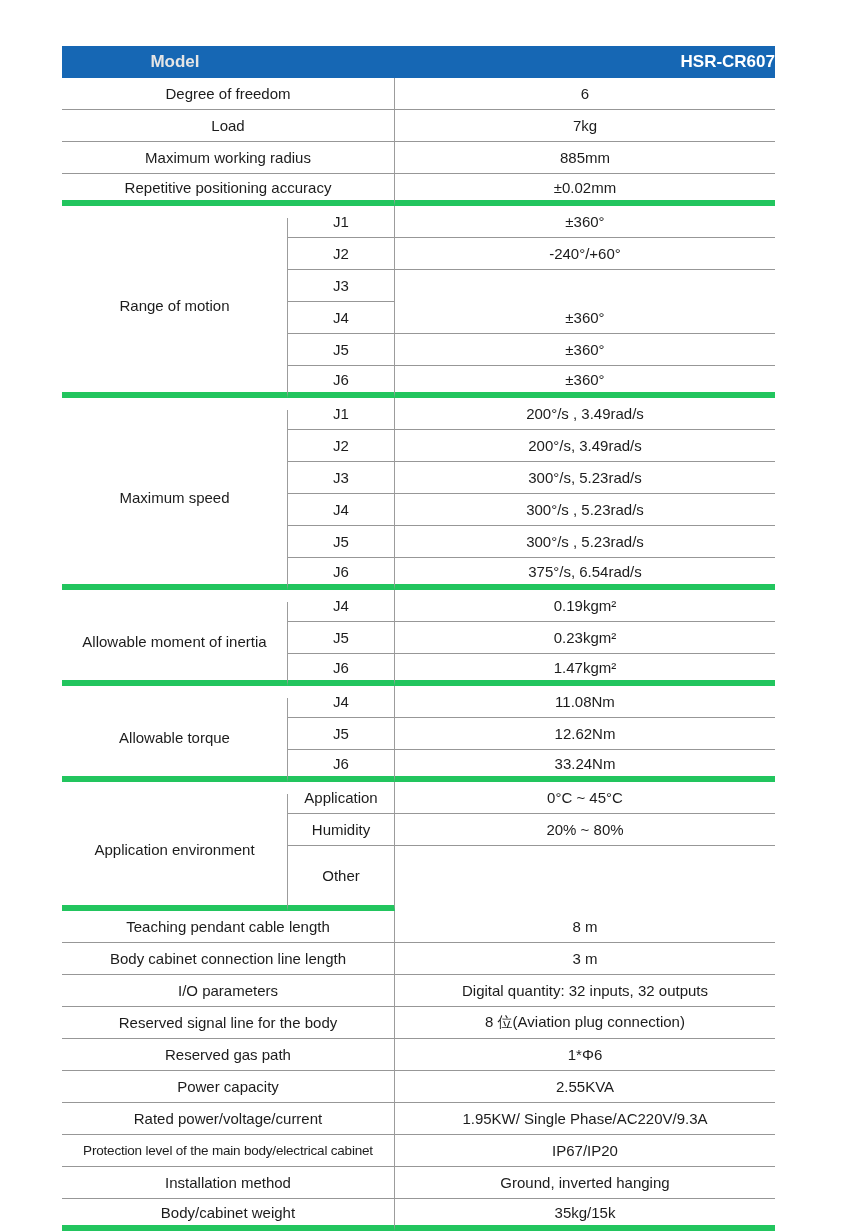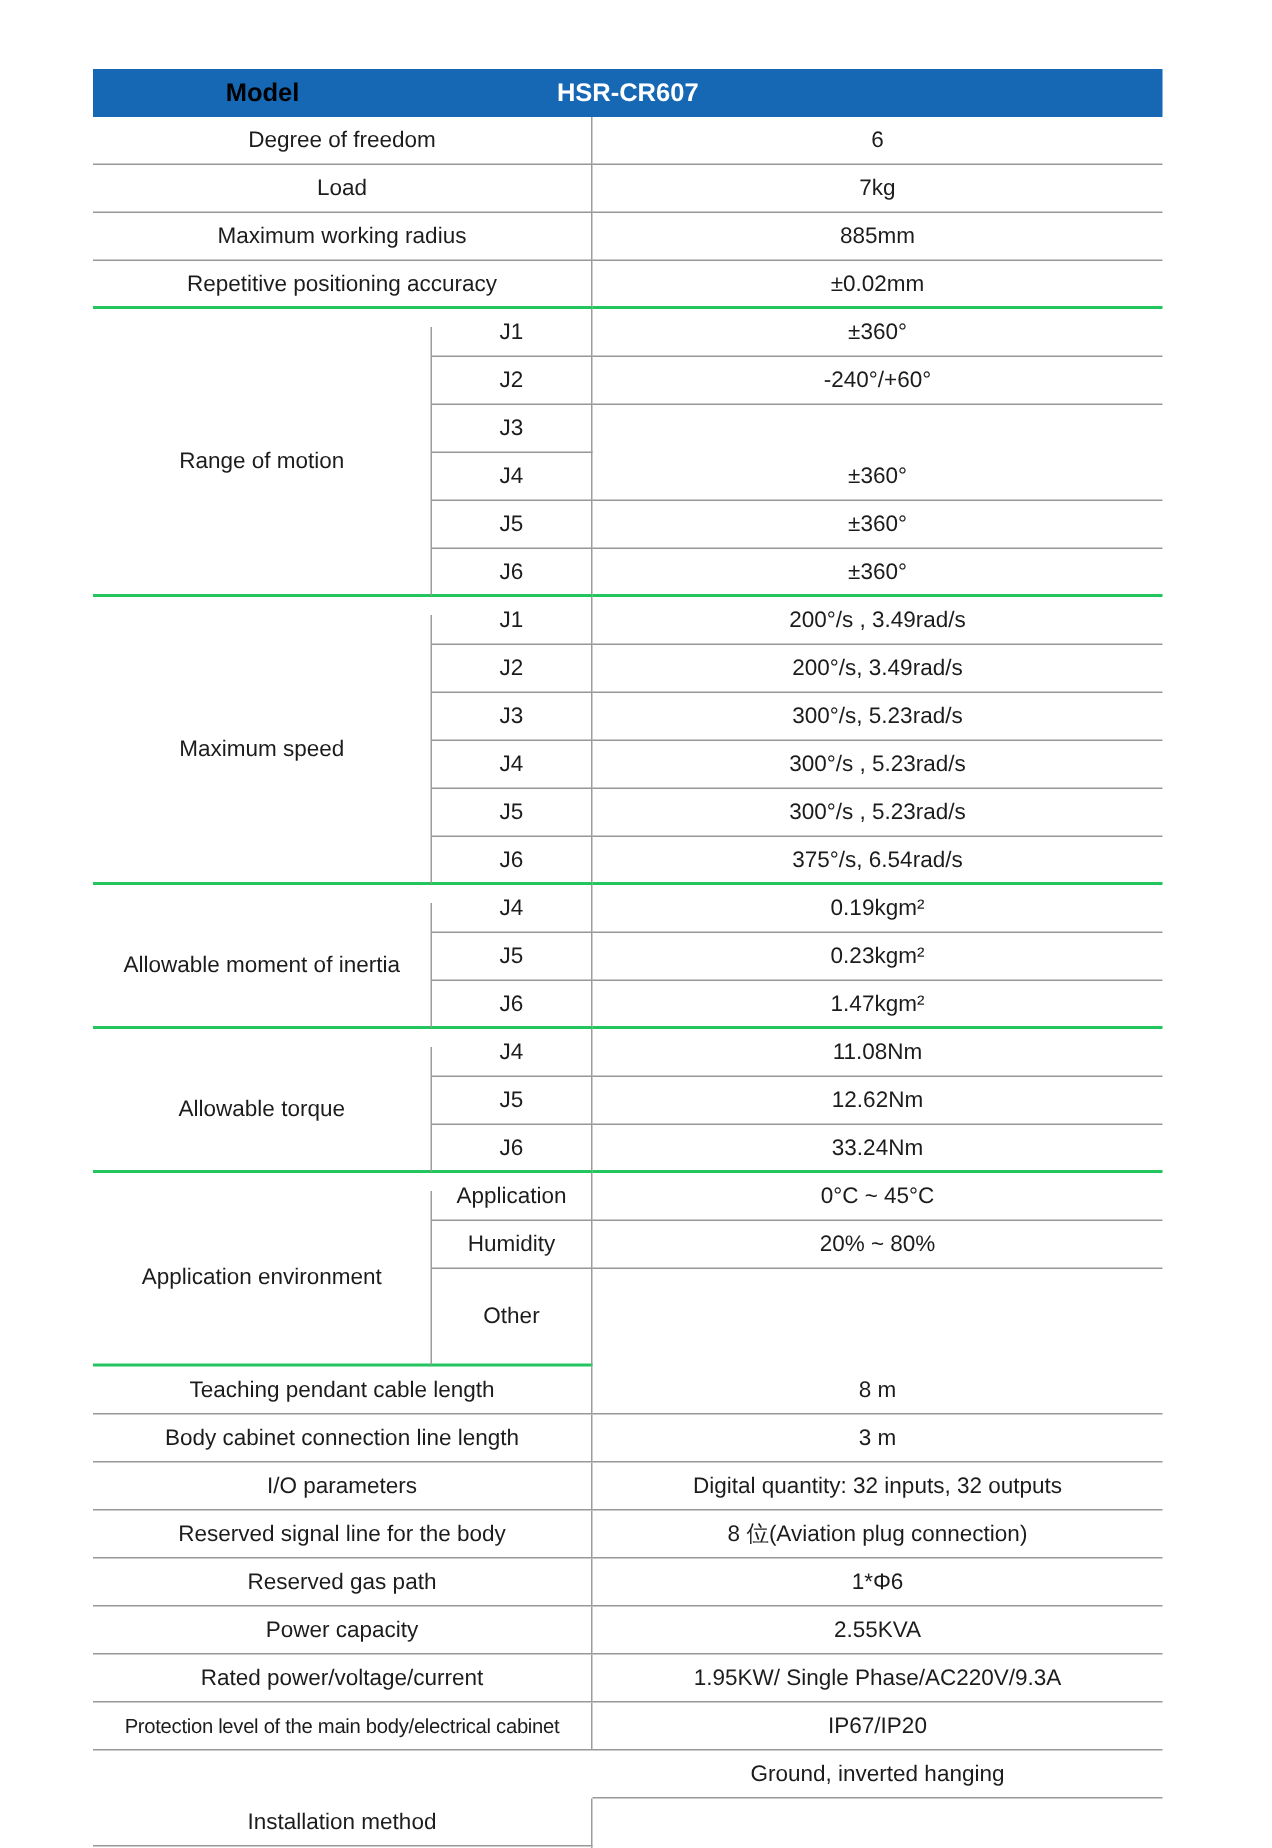"Model" .h-model { color: #000000 -> #e5e5e5 }
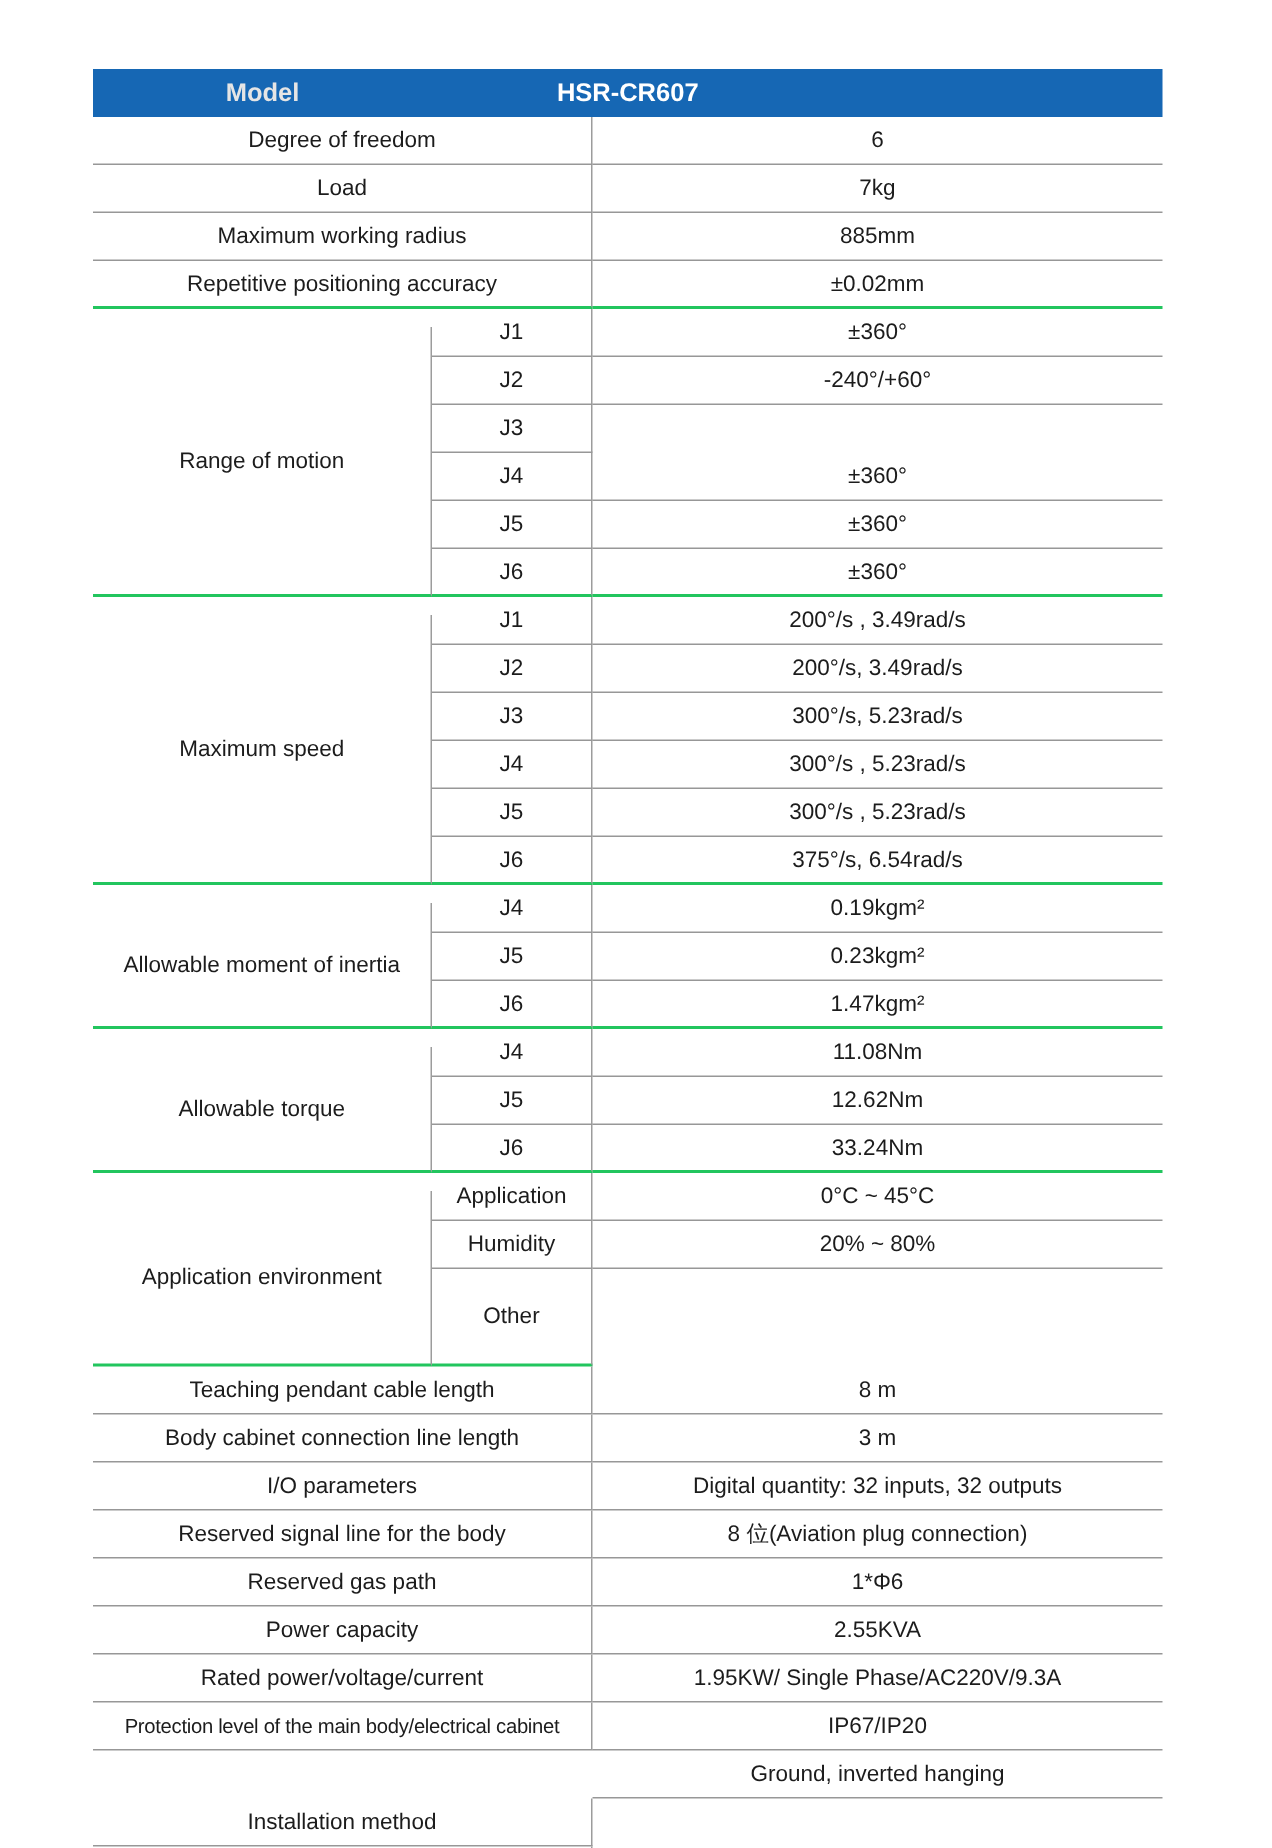"HSR-CR607" .h-value { text-align: center -> right }
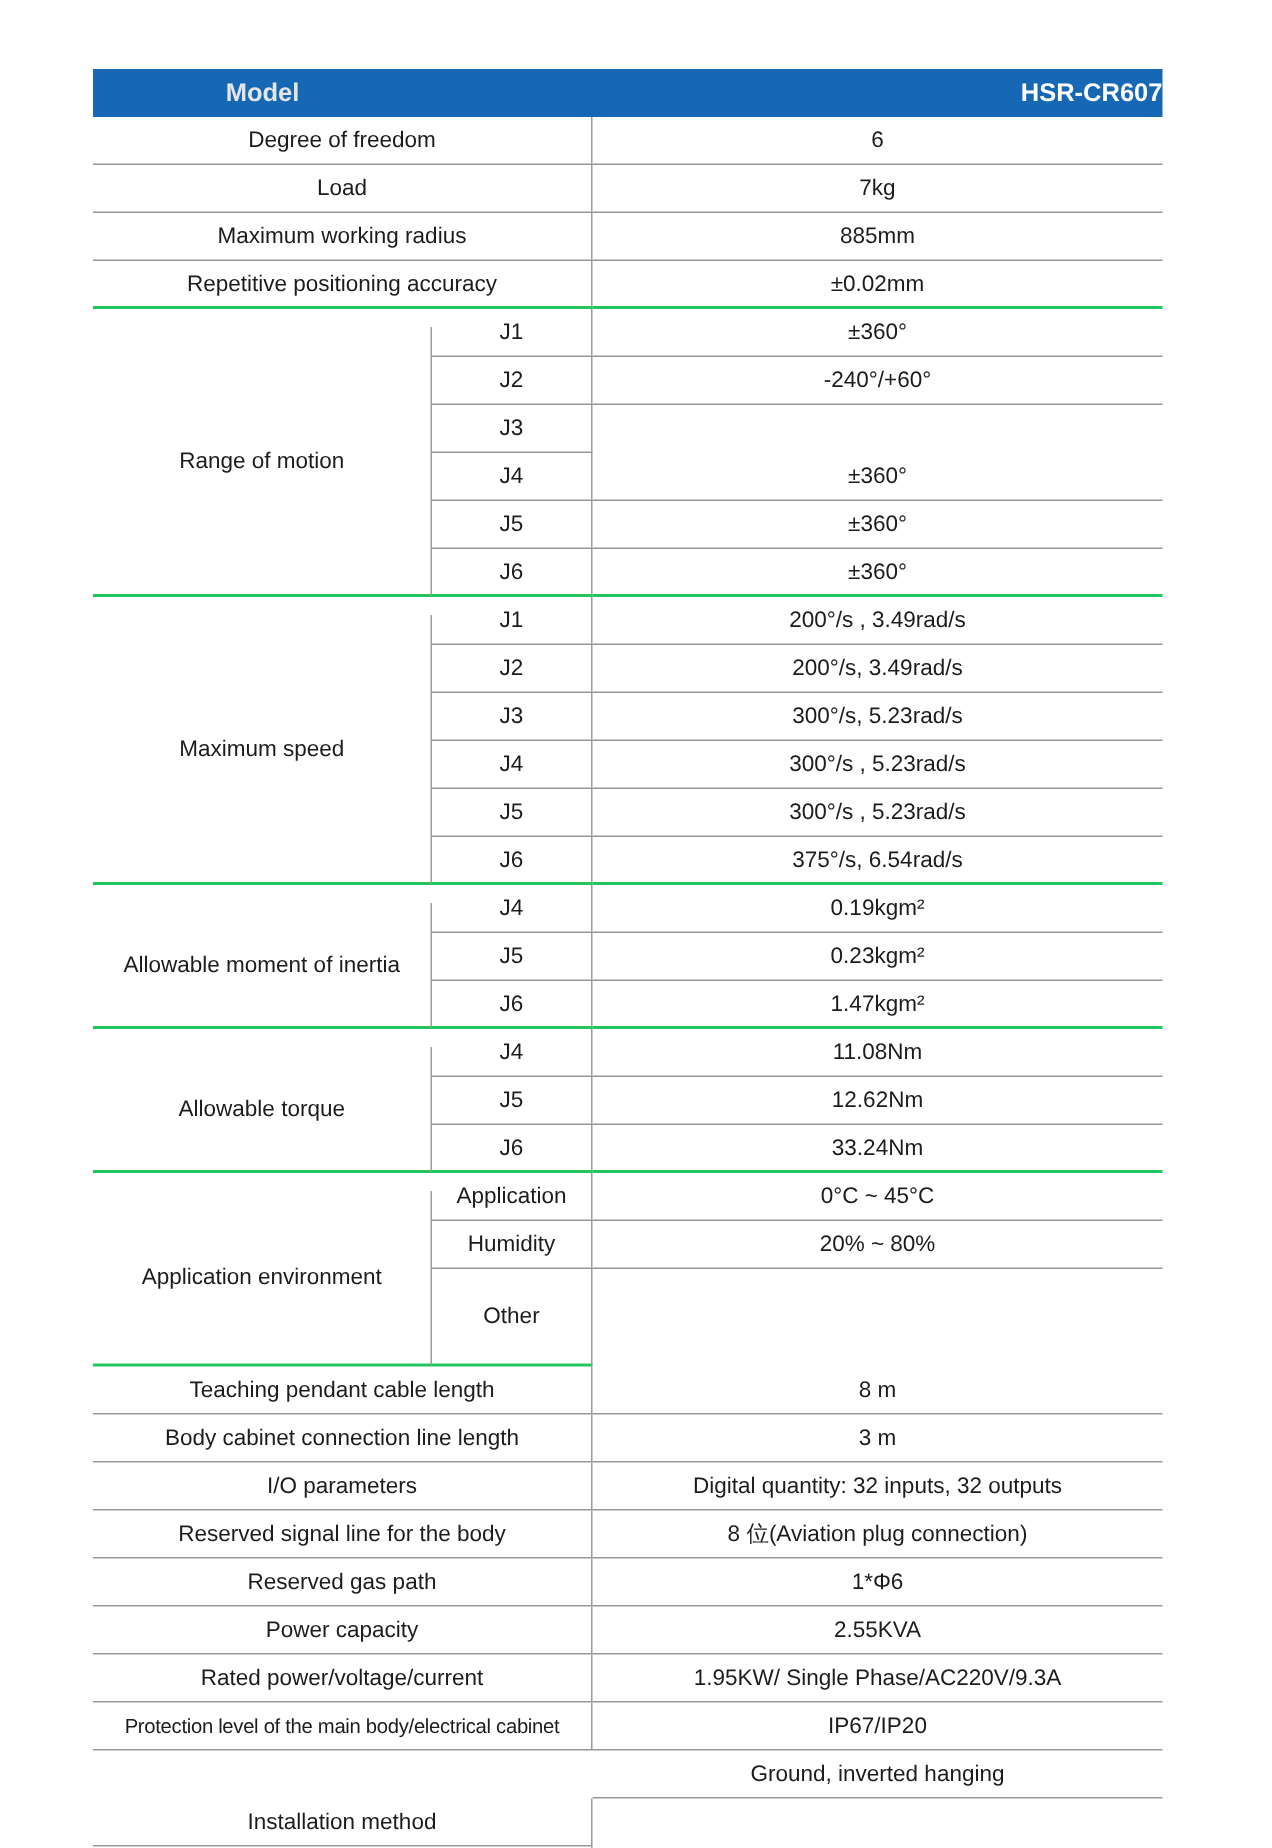"Repetitive positioning accuracy" .sec { border-bottom: 2px solid #22c55e -> 6px solid #22c55e }
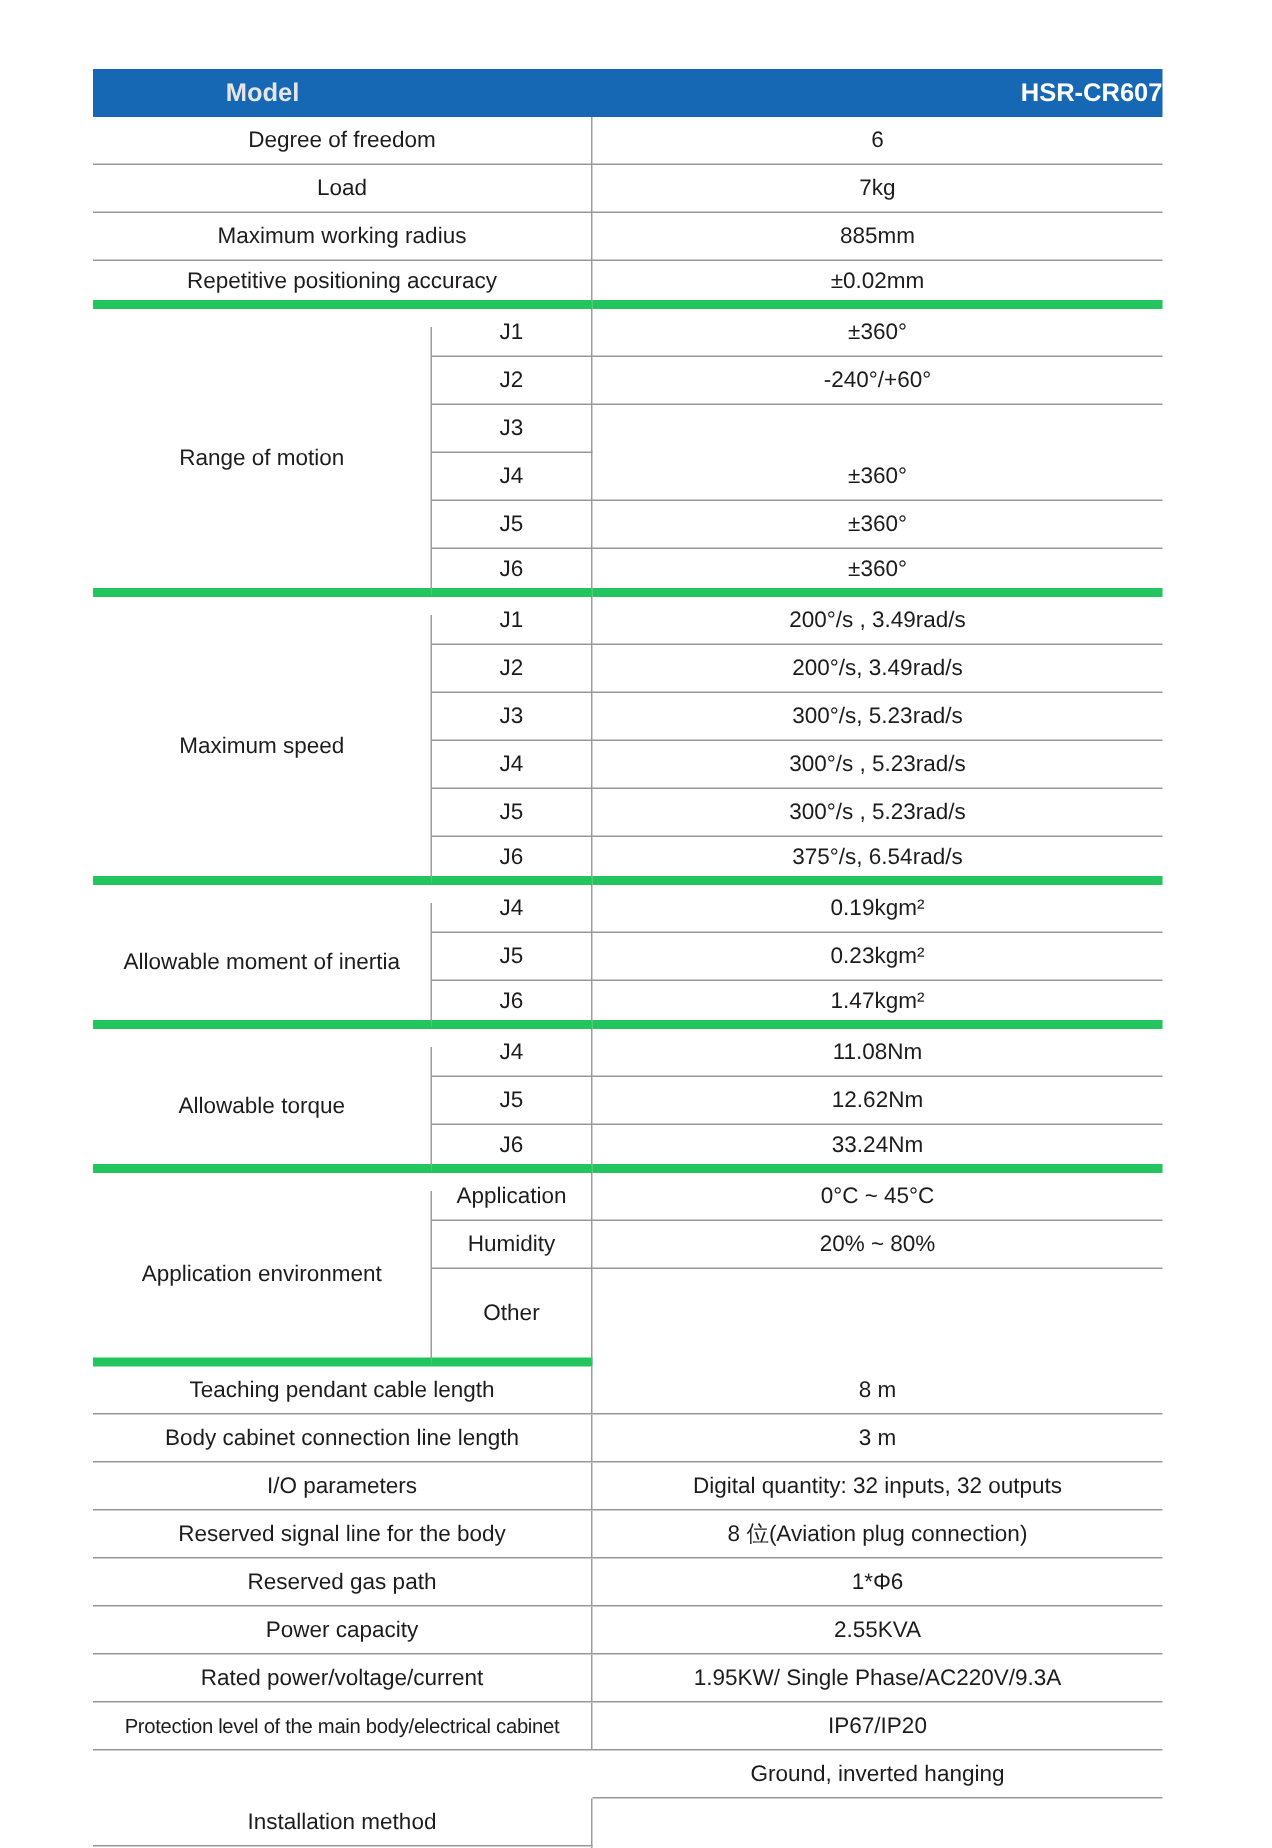"Ground, inverted hanging" div.cell { order: before "Installation method" -> after "Installation method" }
